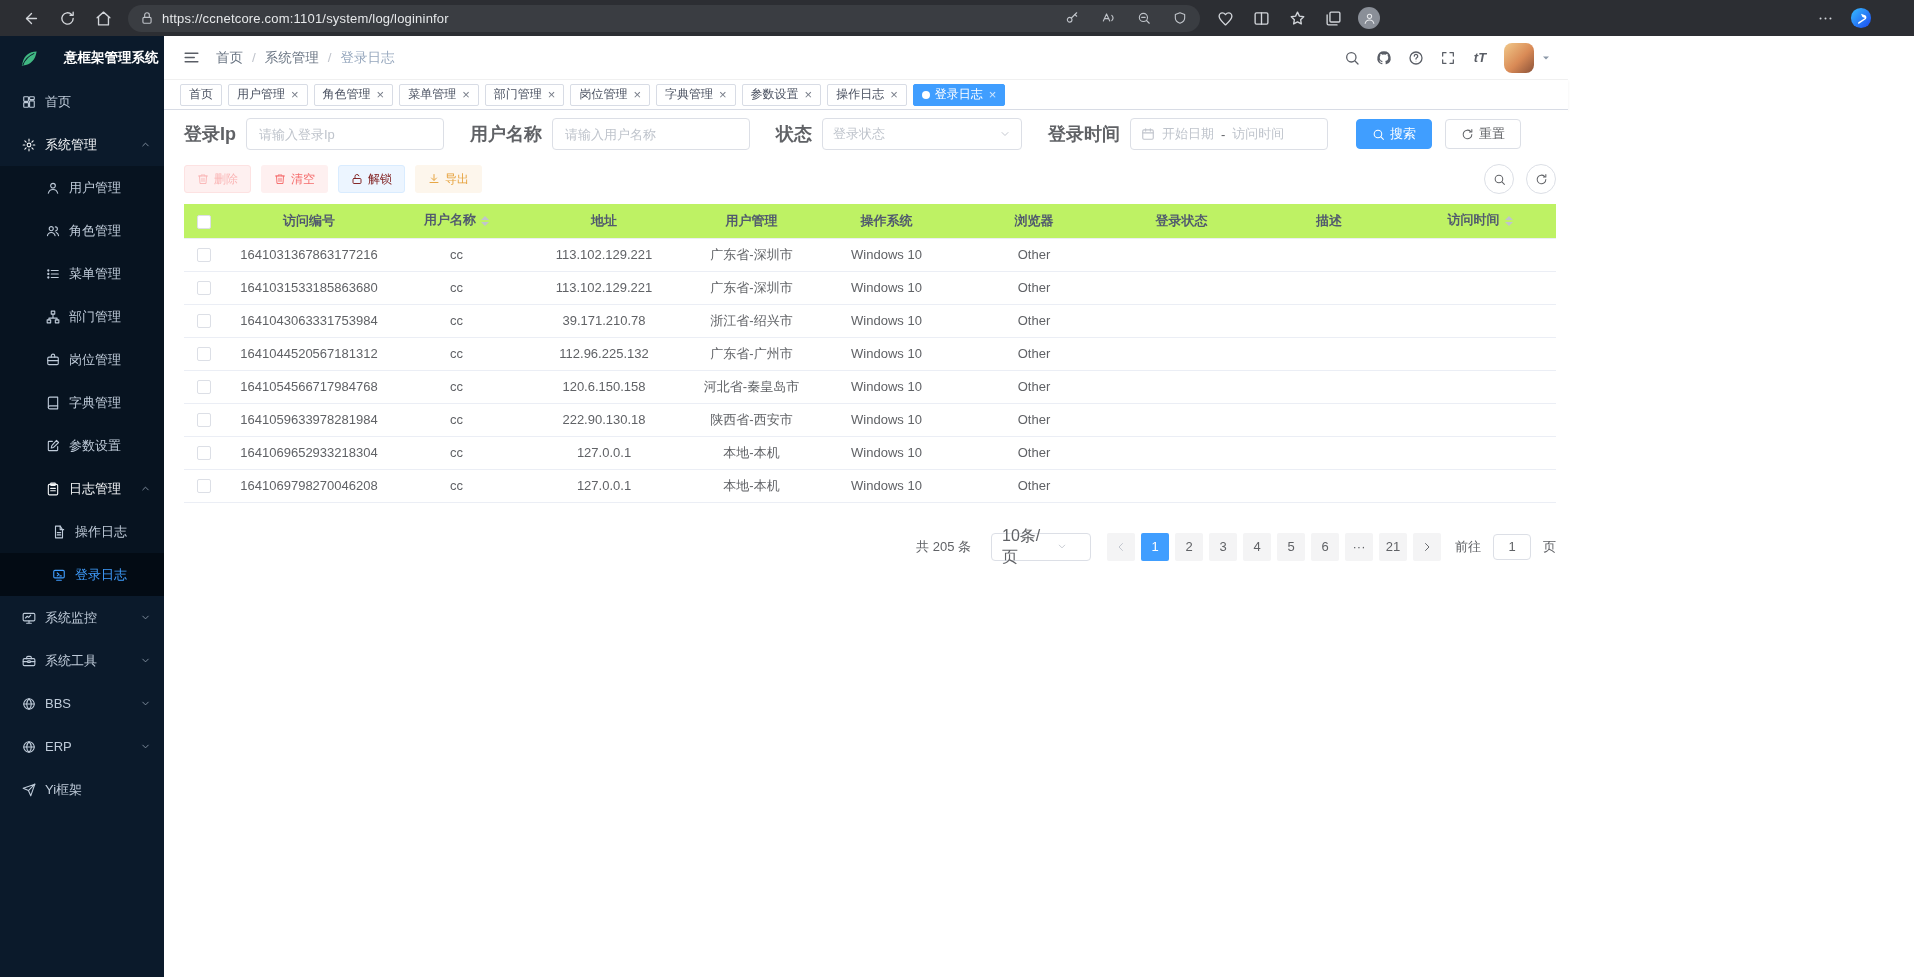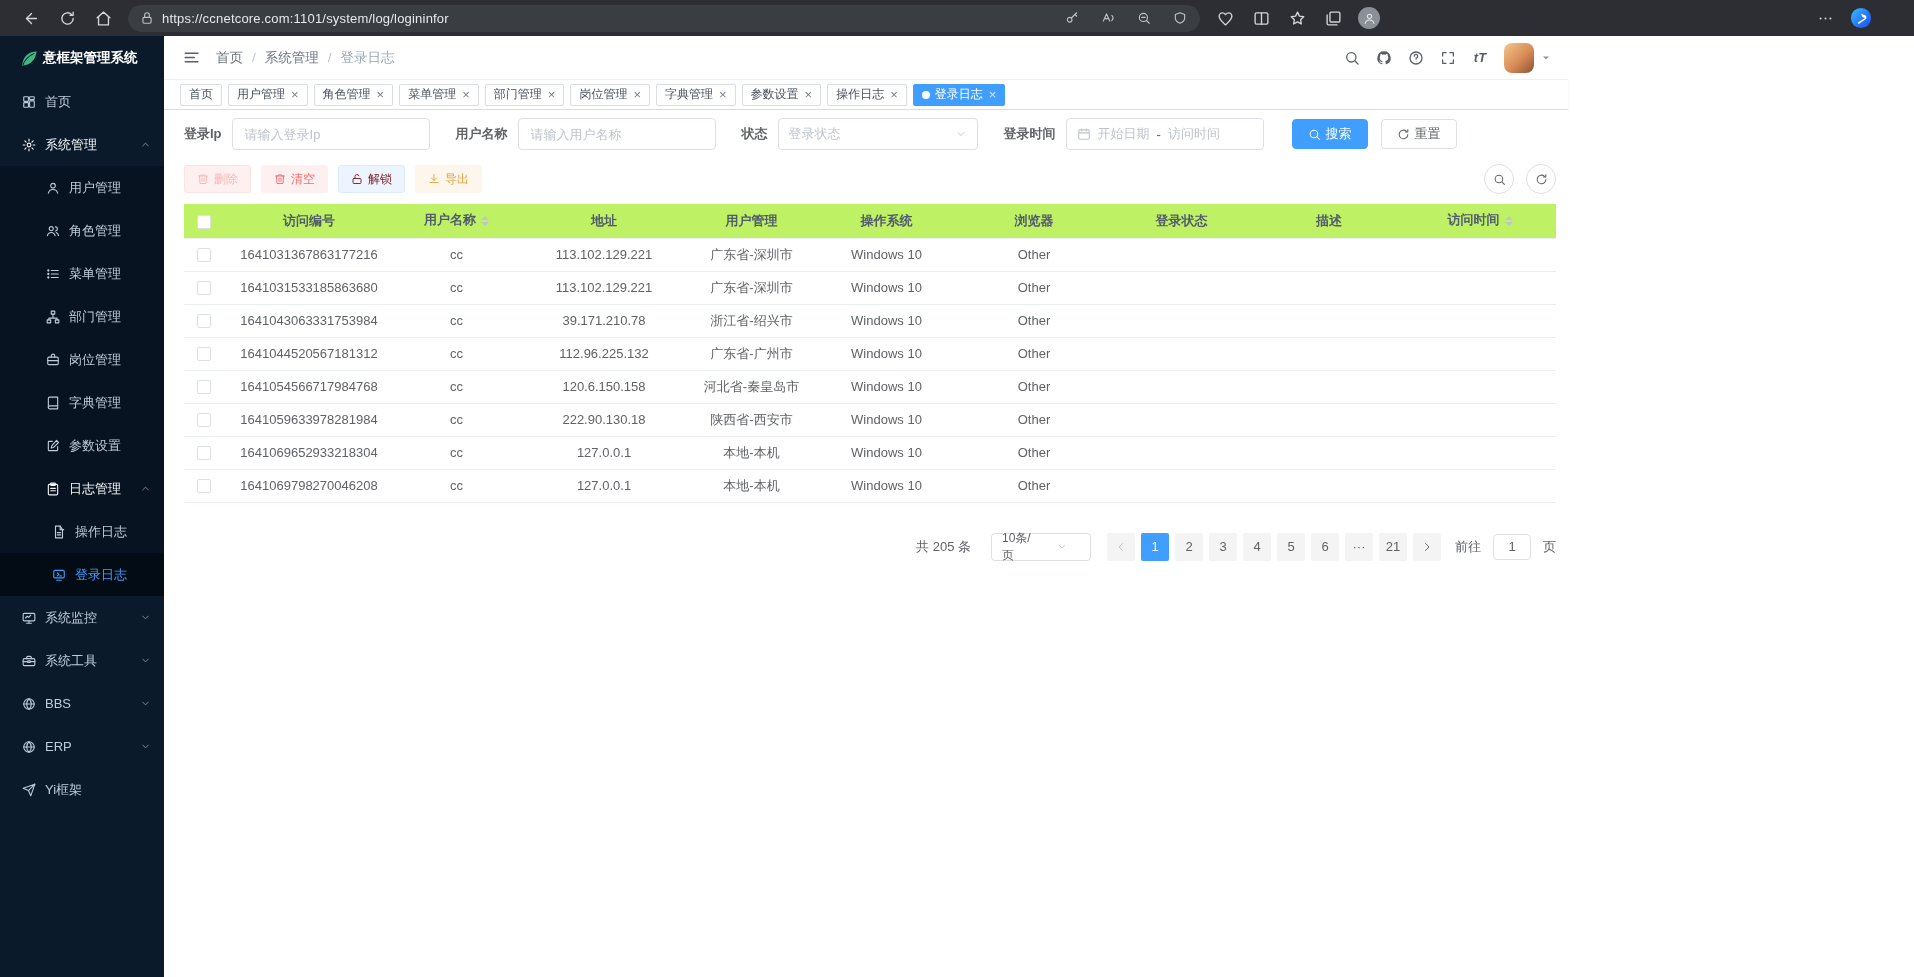"意框架管理系统" .logo-row { gap: 4px -> 25px }
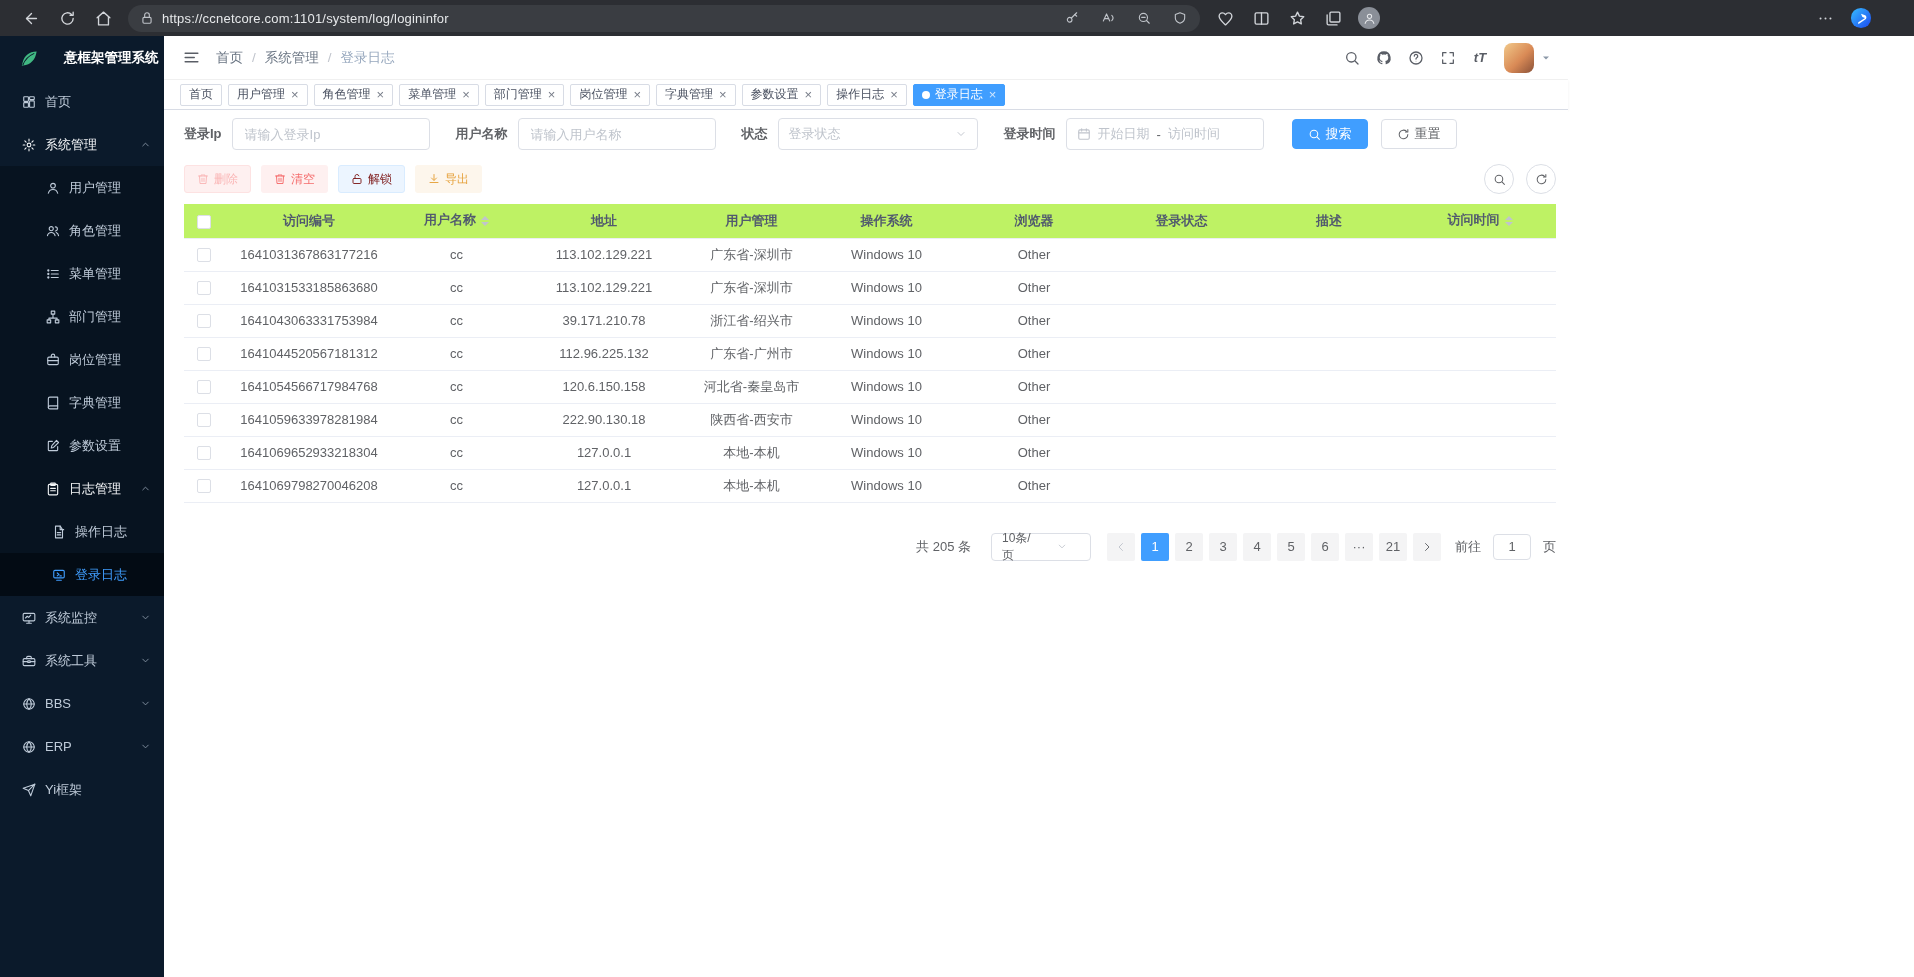"登录Ip" .f-label { font-size: 13px -> 18px }
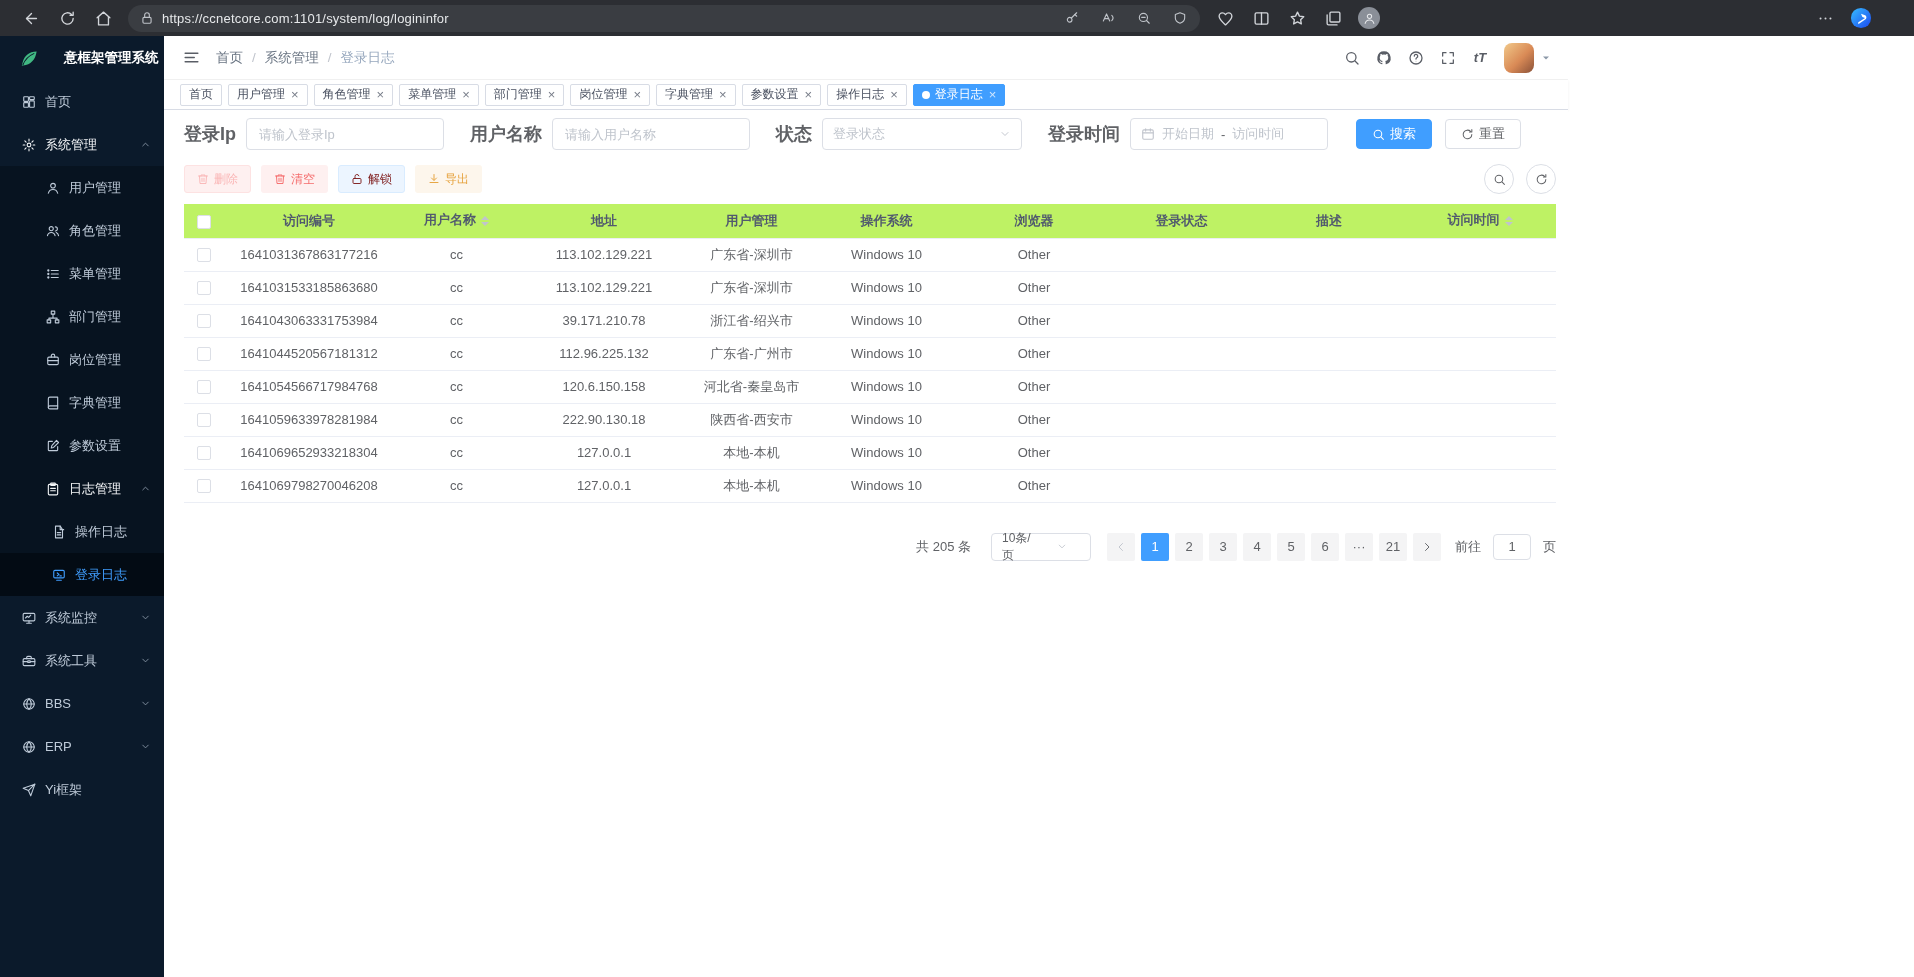"10条/页" .pg-size { font-size: 12px -> 16px }
